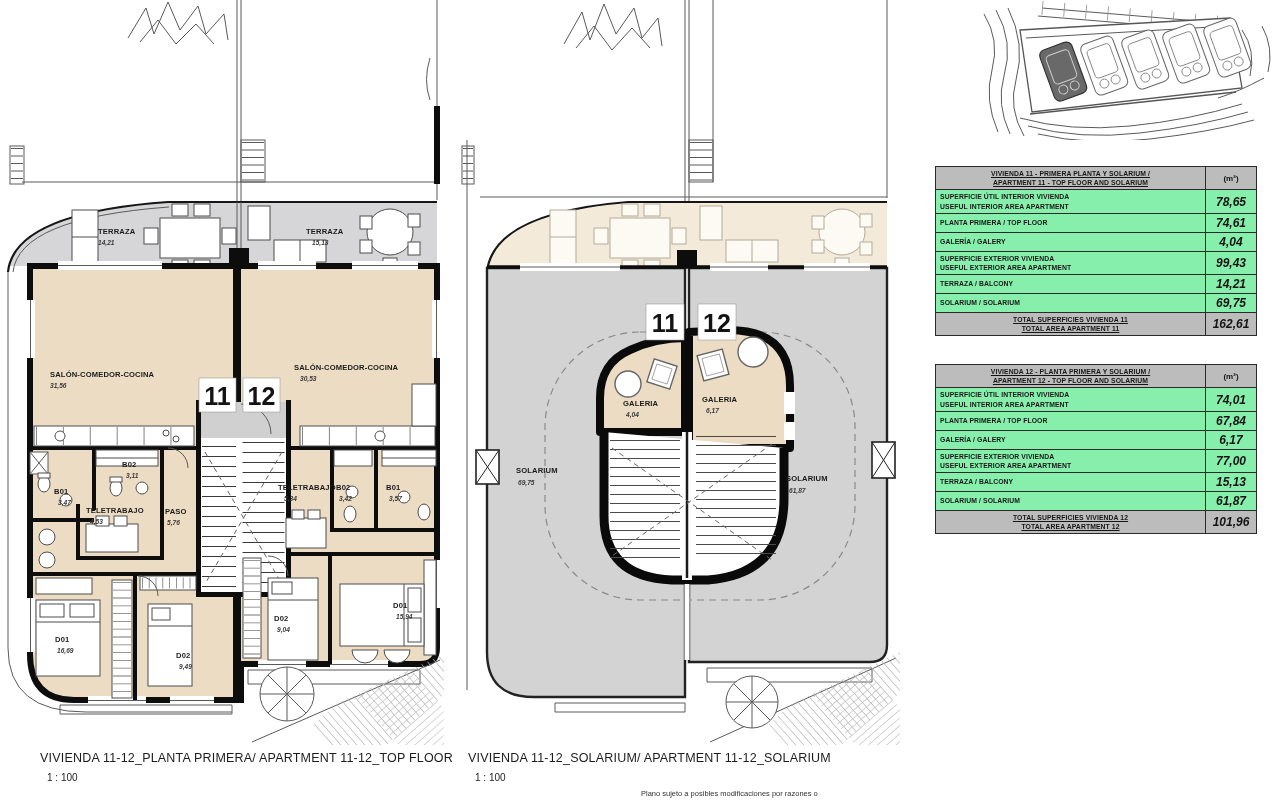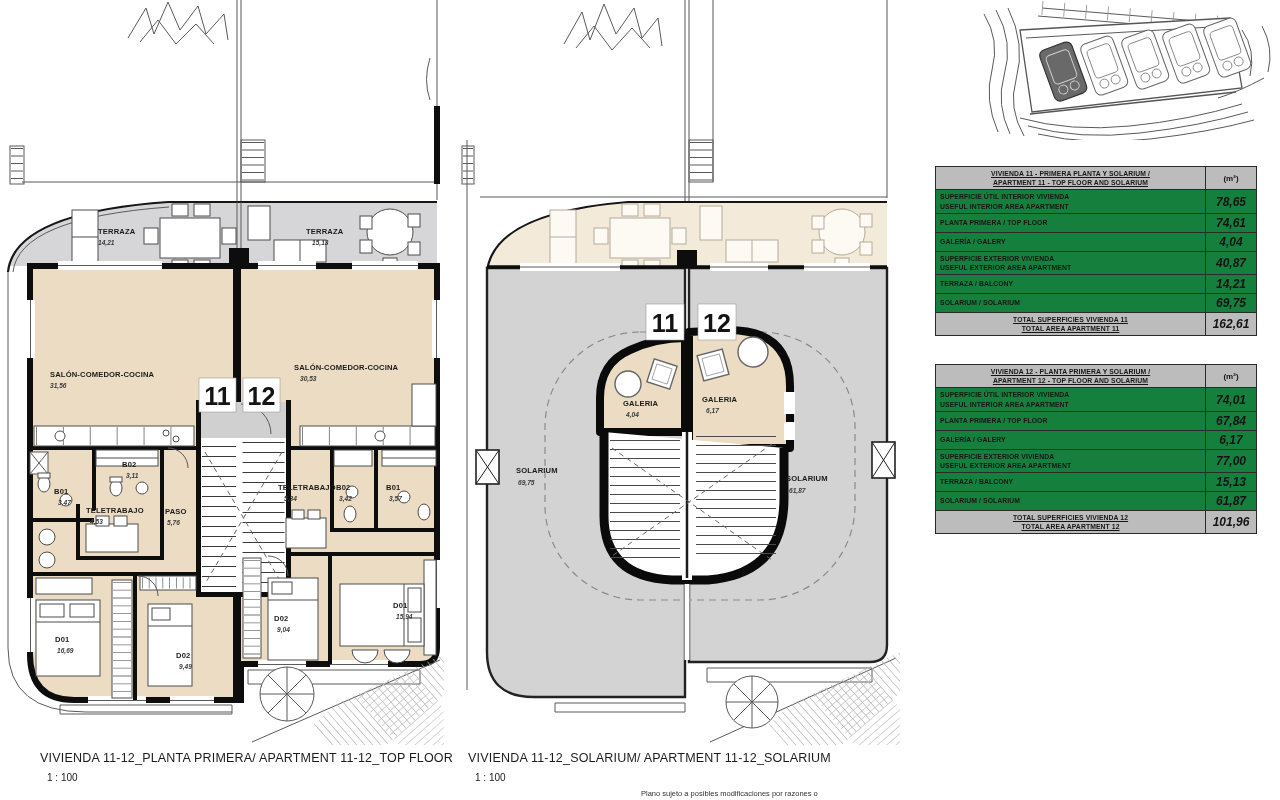"(m²)" .area-table { background: #15803d -> #86efac }
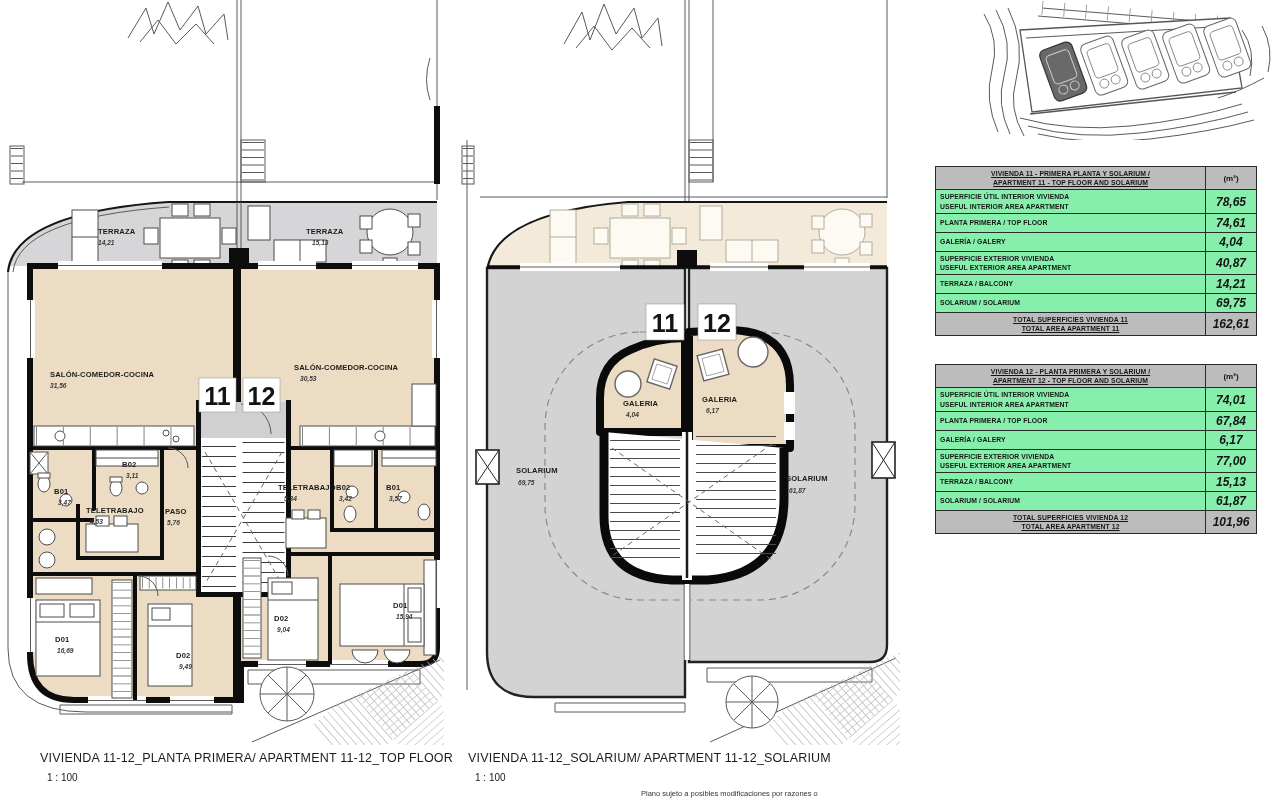"40,87" td.valcell { text: 40,87 -> 99,43 }
